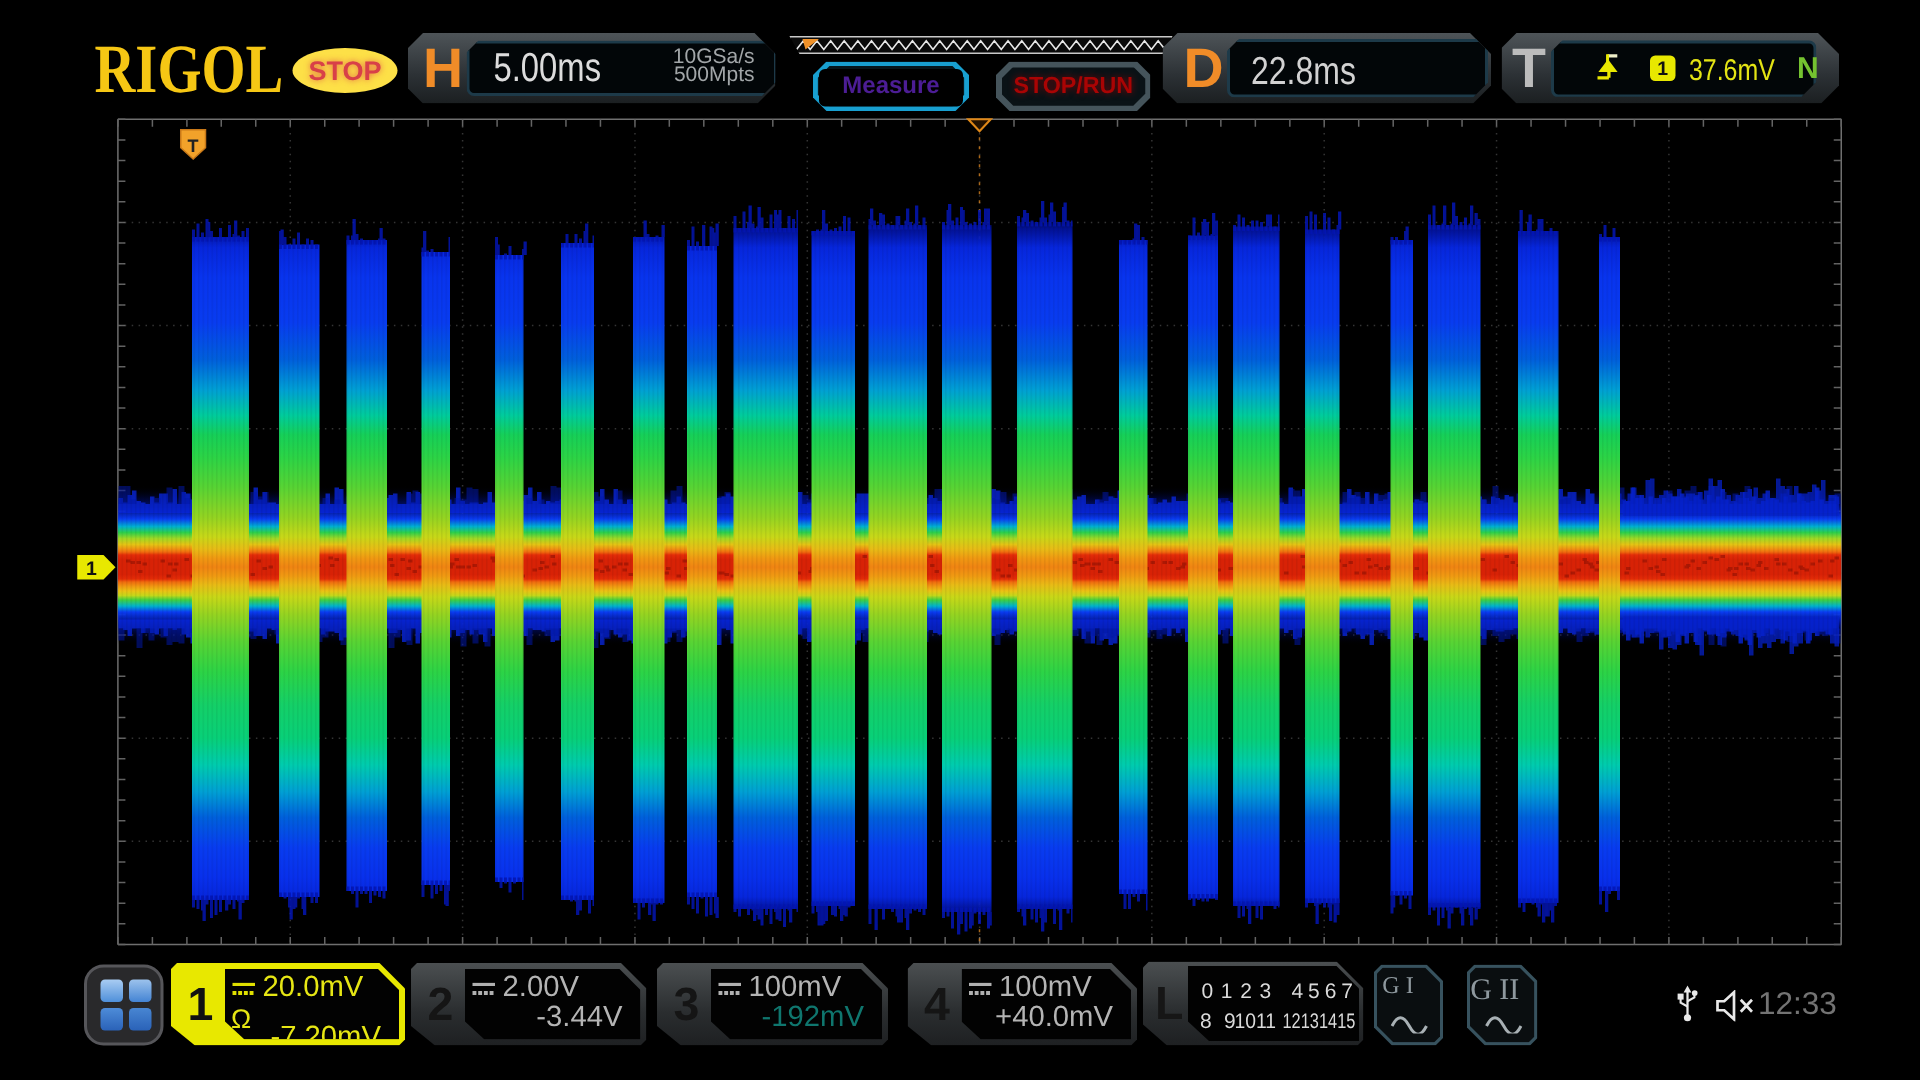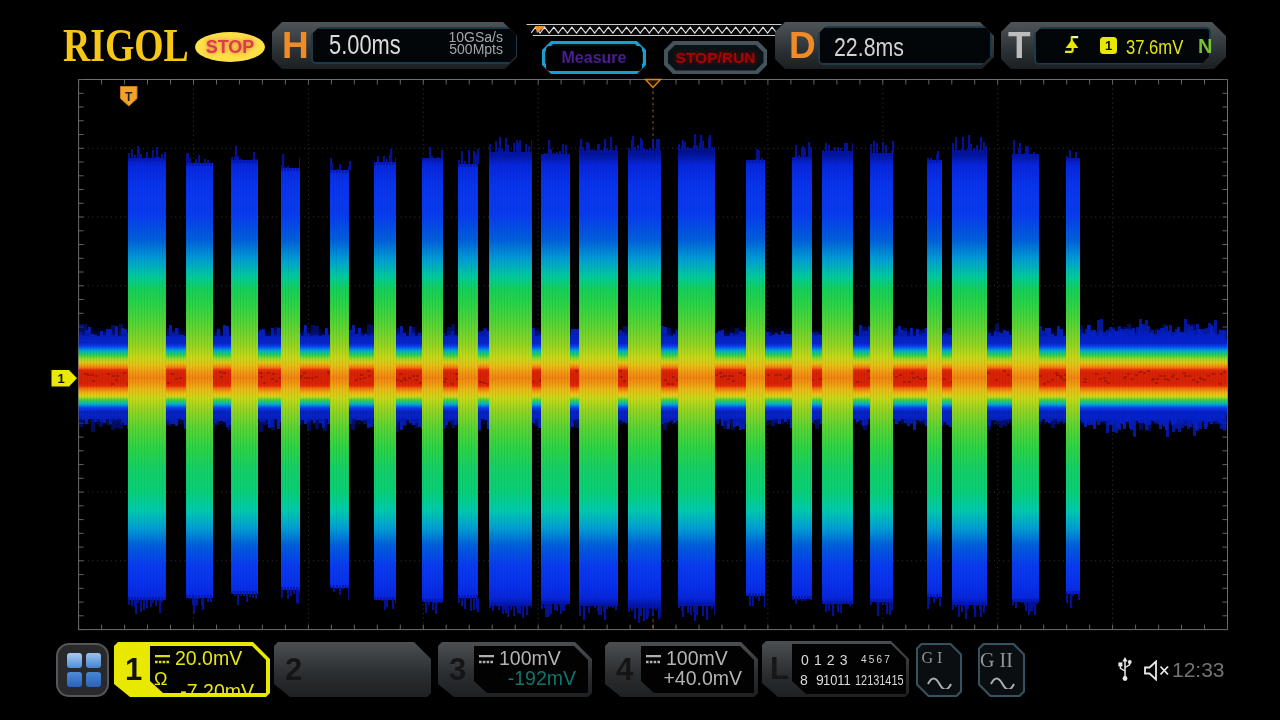"2.00V" div.abs { html: none -> <div> <svg> <path></path> <path></path> </svg> <div>2.00V</div> <div>-3.44V</div> </div> }
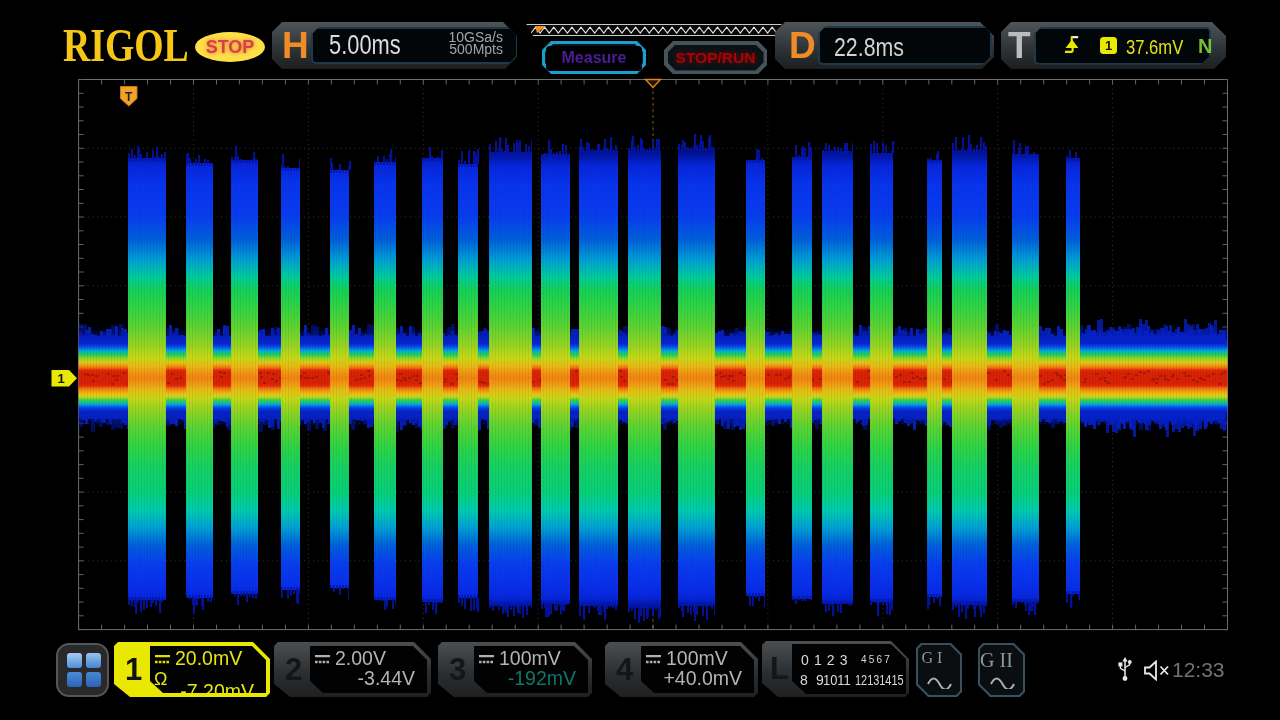"4 5 6 7" div.abs { font-size: 10px -> 14px }
